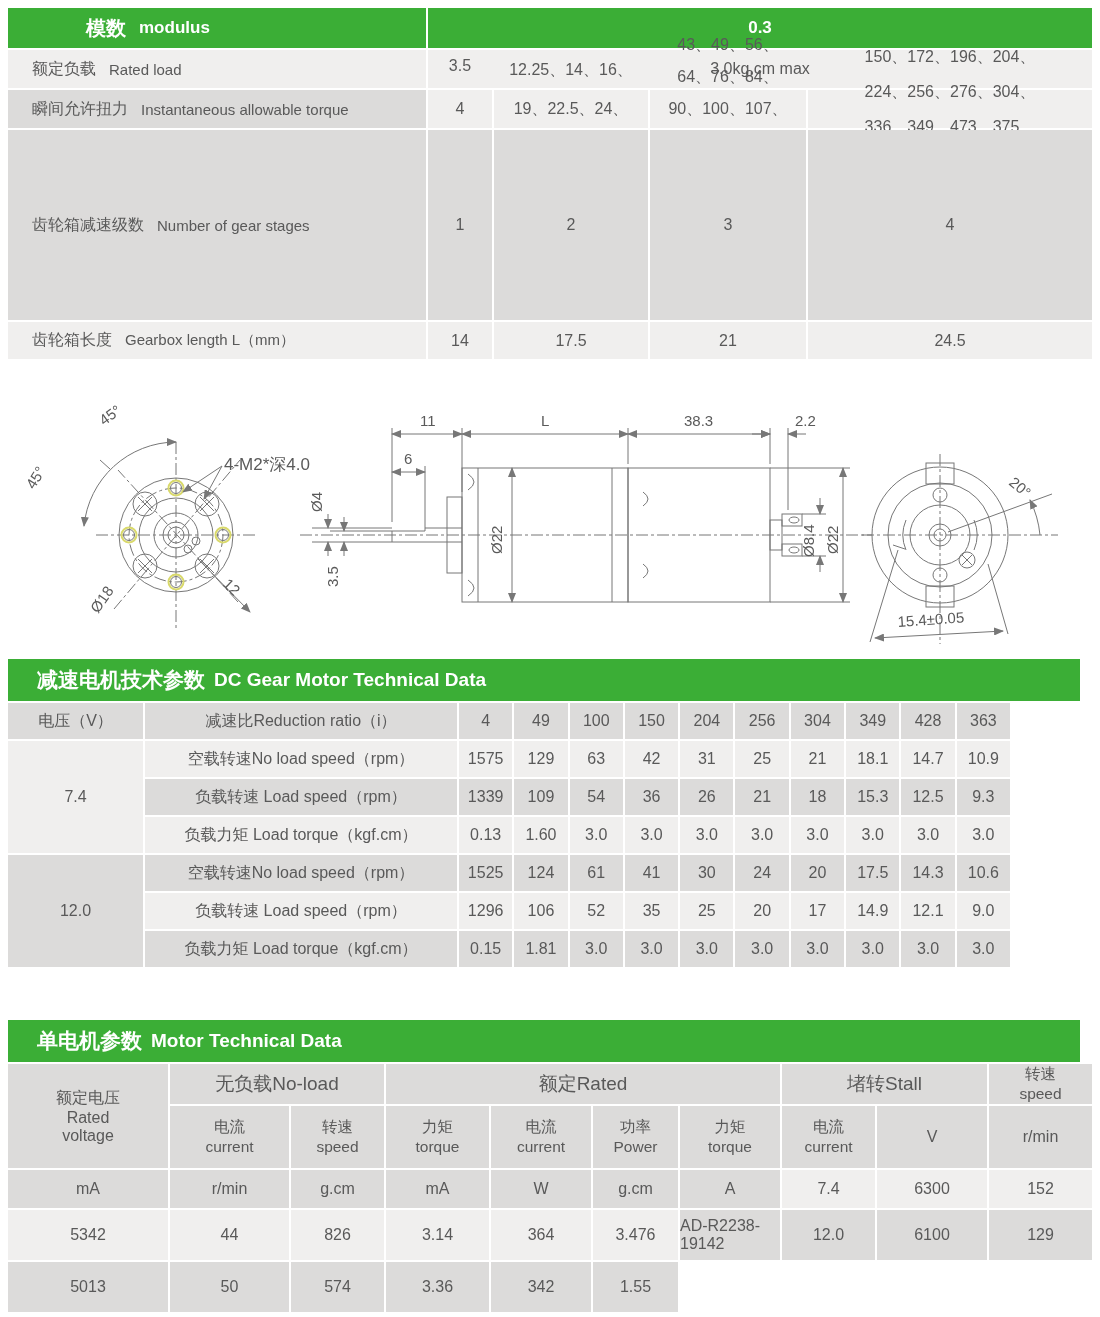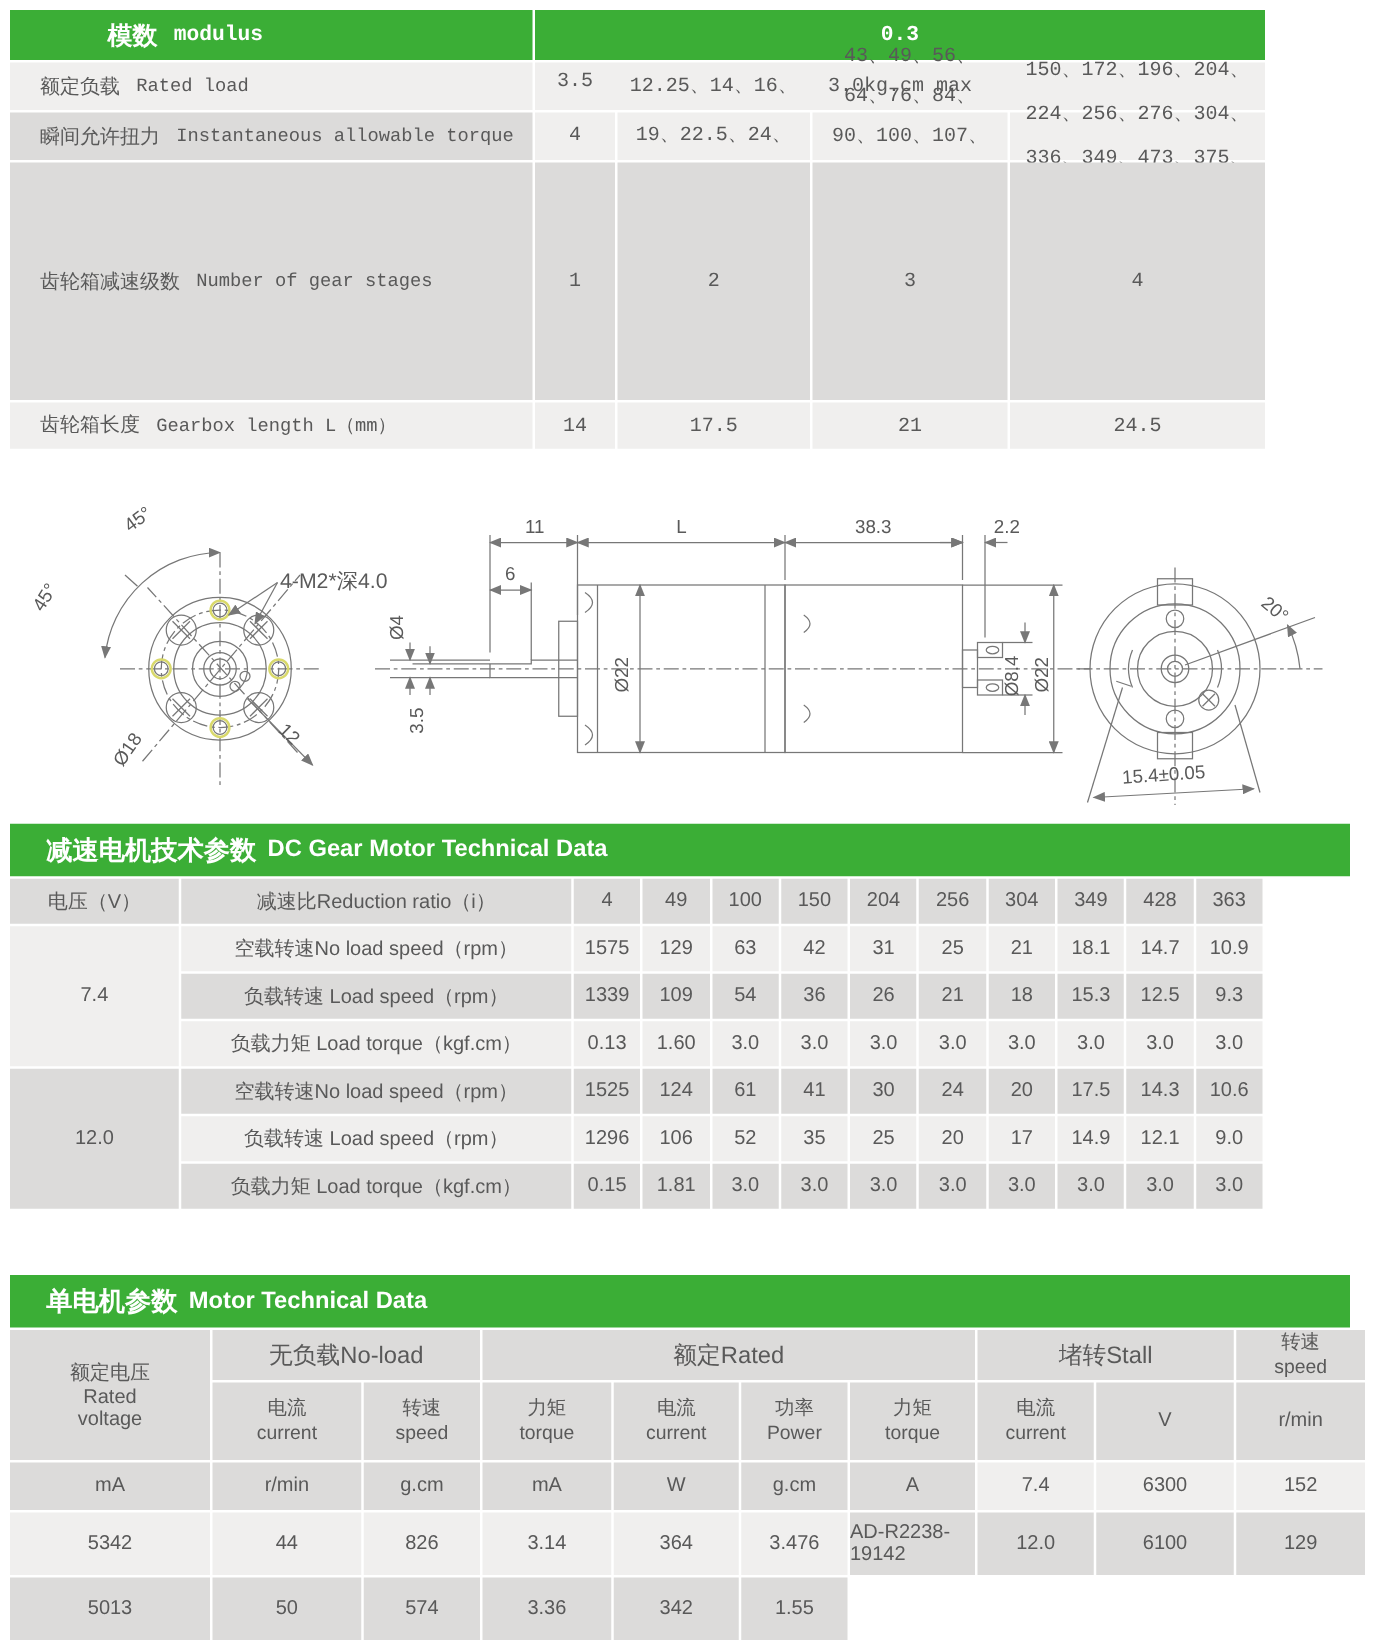"模数" .t1 { font-family: Liberation Mono, monospace -> none; width: 1004px -> 1084px }
